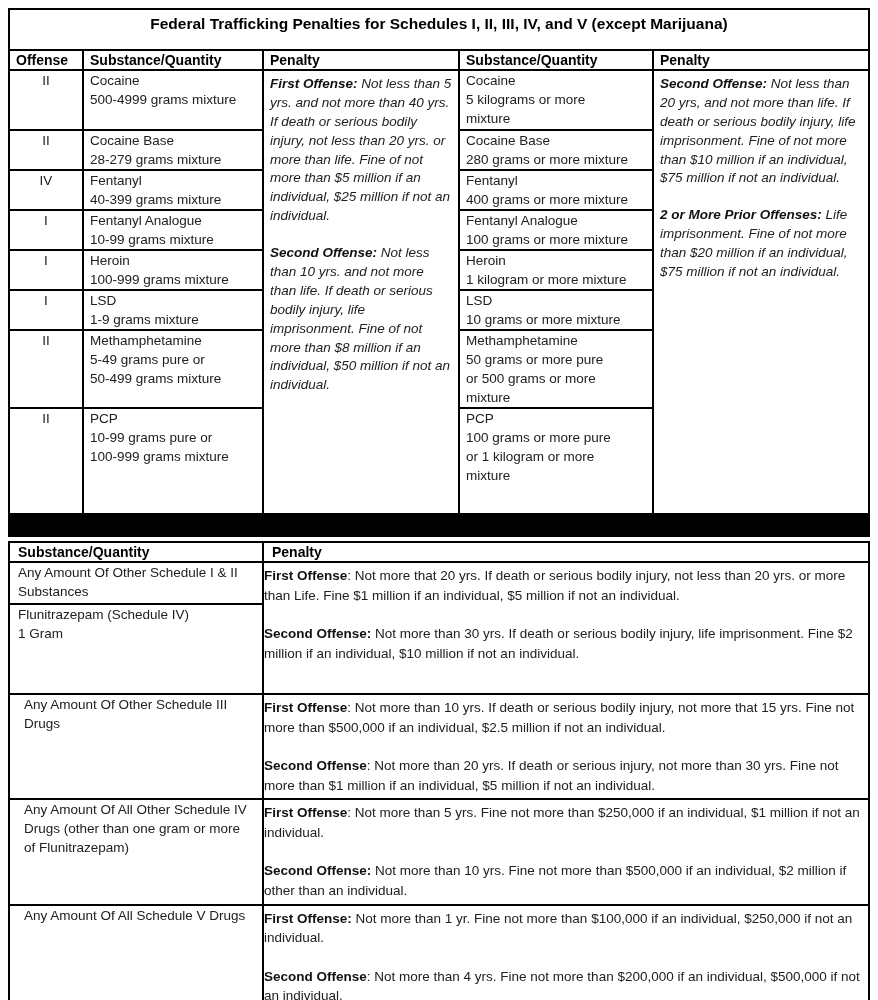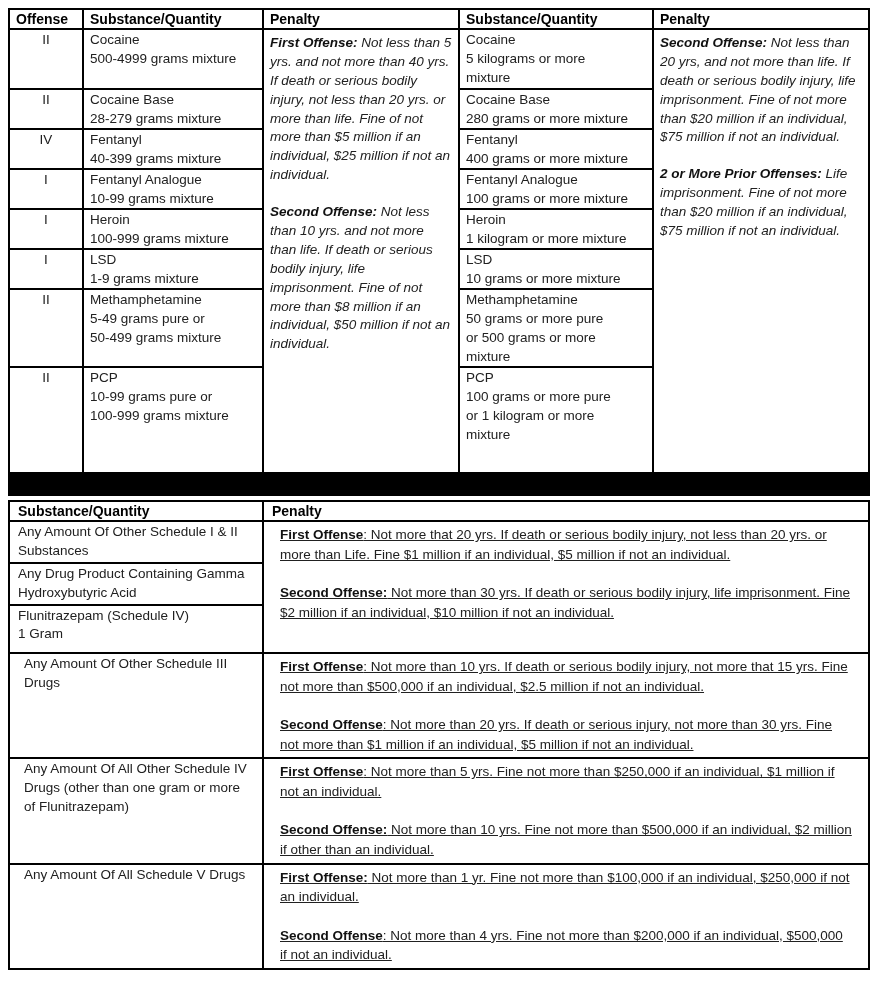"Federal Trafficking Penalties for" div.title-row { html: none -> <div>Federal Trafficking Penalties for Schedules I, II, III, IV, and V (except Marijuana)</div> }
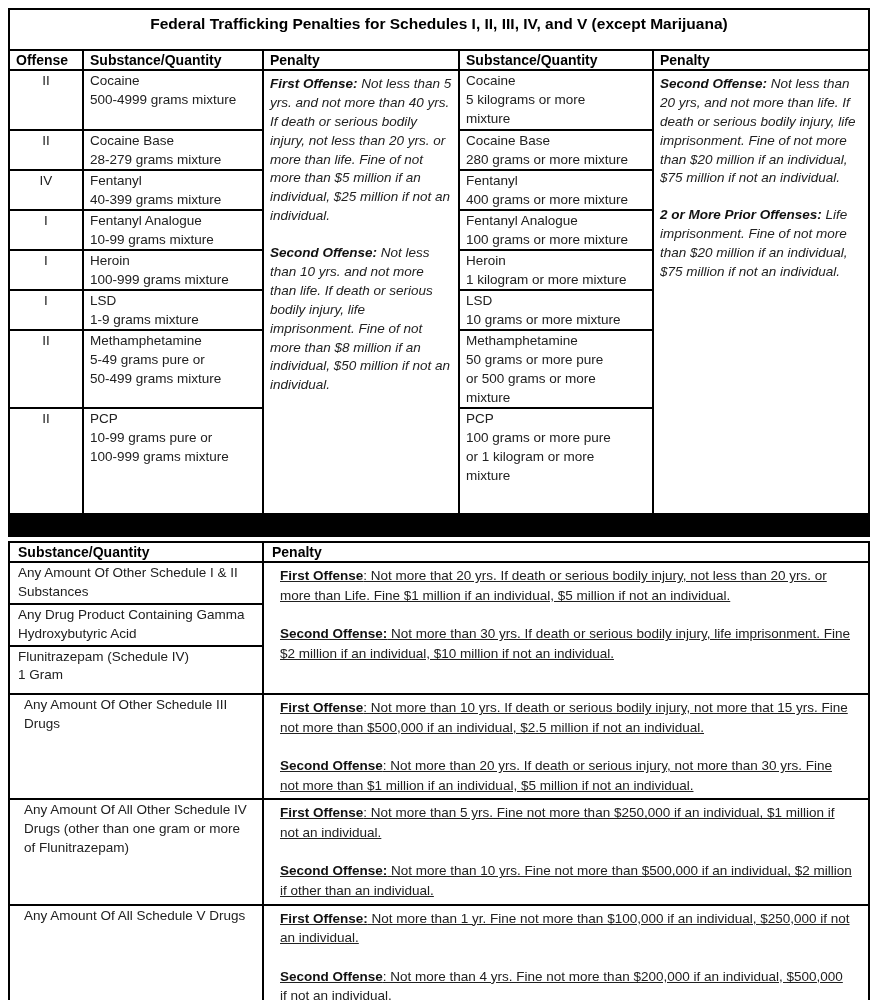"Not less than 20 yrs," span { text: $20 -> $10 }
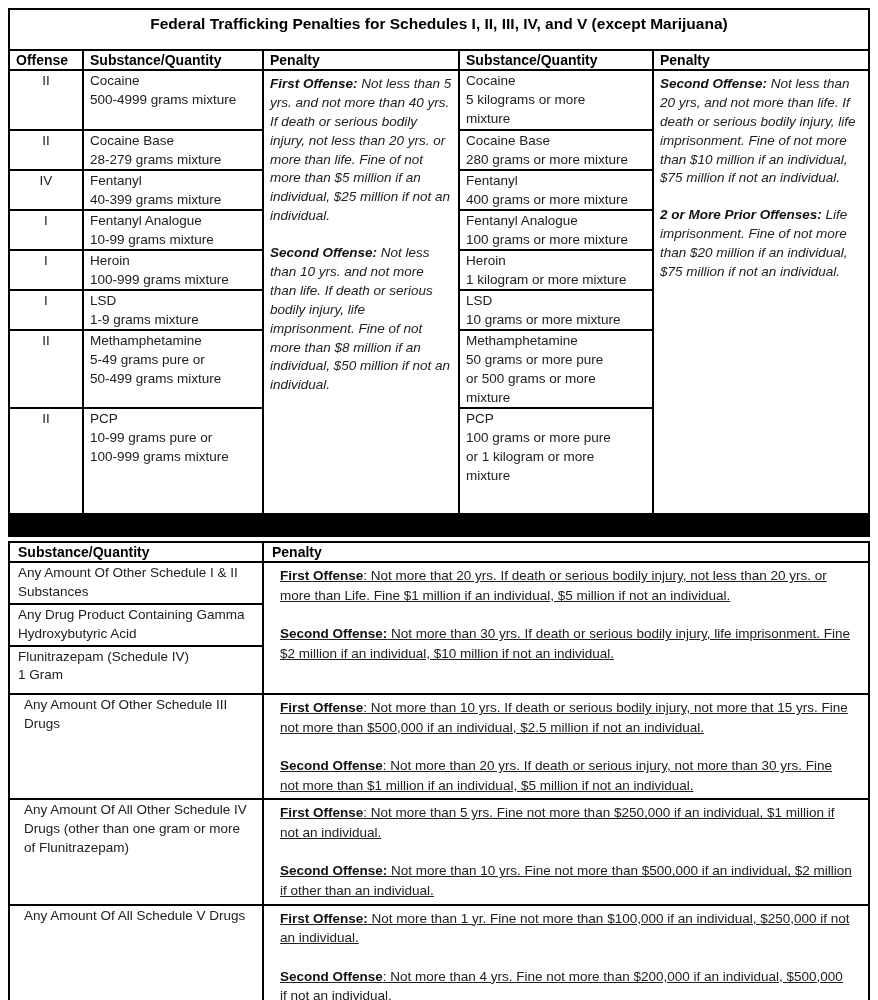"First Offense: Not more that" .b-pen { padding: 3px 16px -> 3px 0; text-decoration: underline -> none }
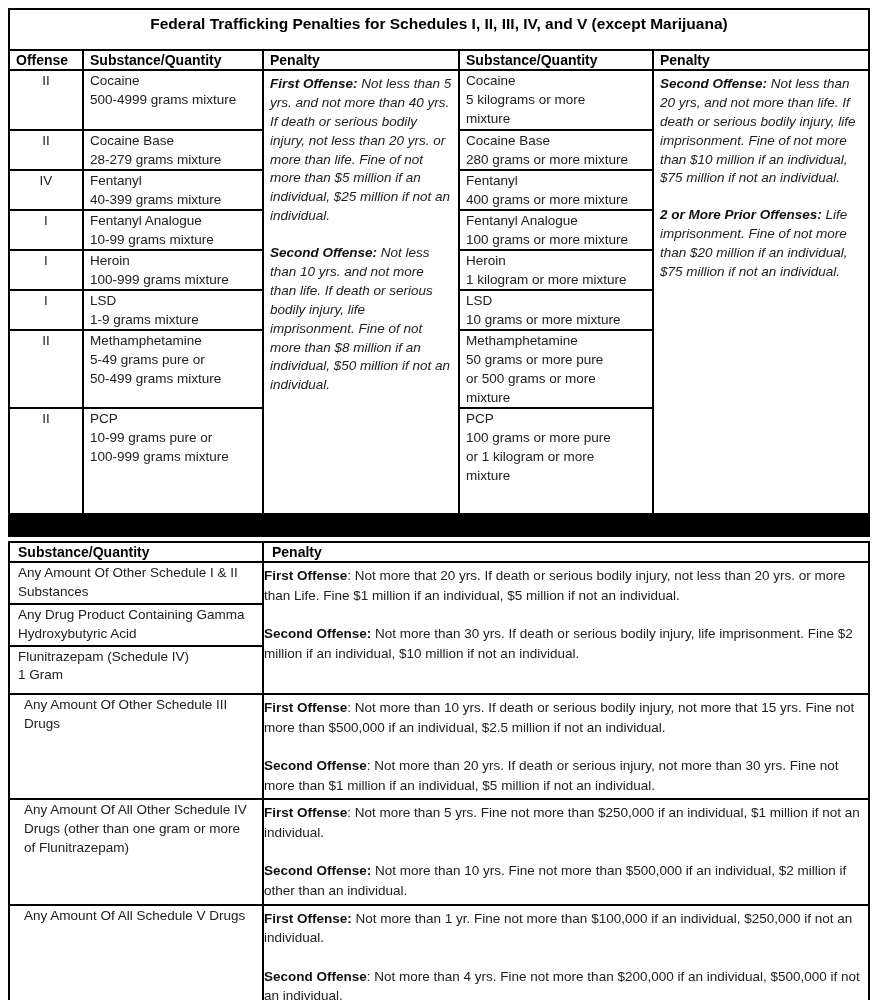"Any Drug Product Containing Gamma" div.sub { html: <div>Any Drug Product Containing Gamma Hydroxybutyric Acid</div> -> none }
